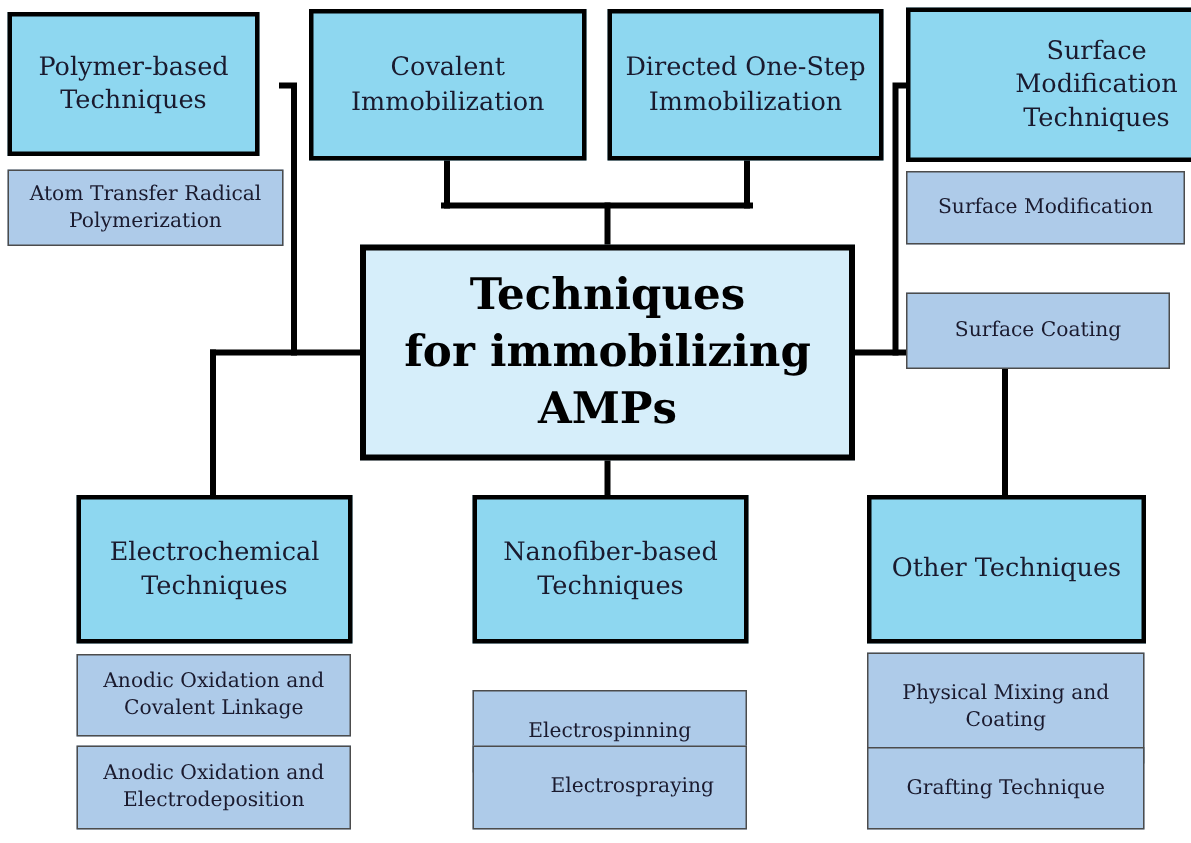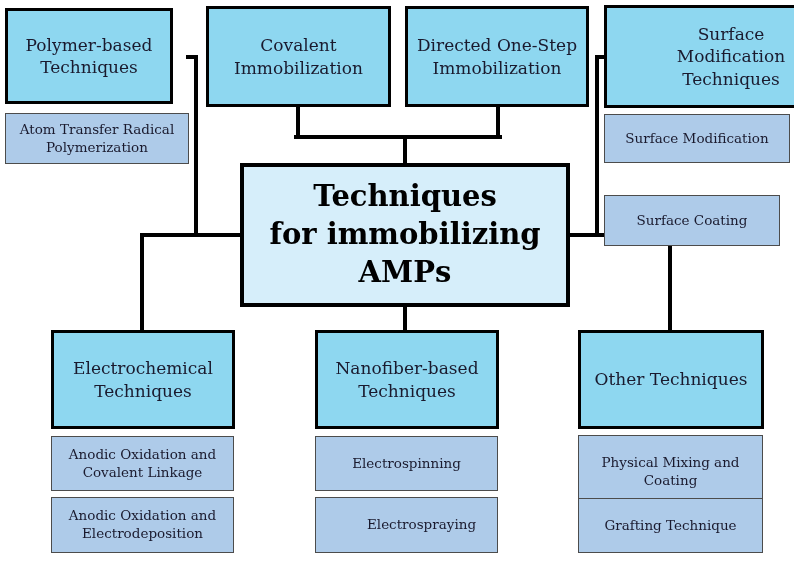"Electrospinning" div.node { top: 436px -> 460px }
